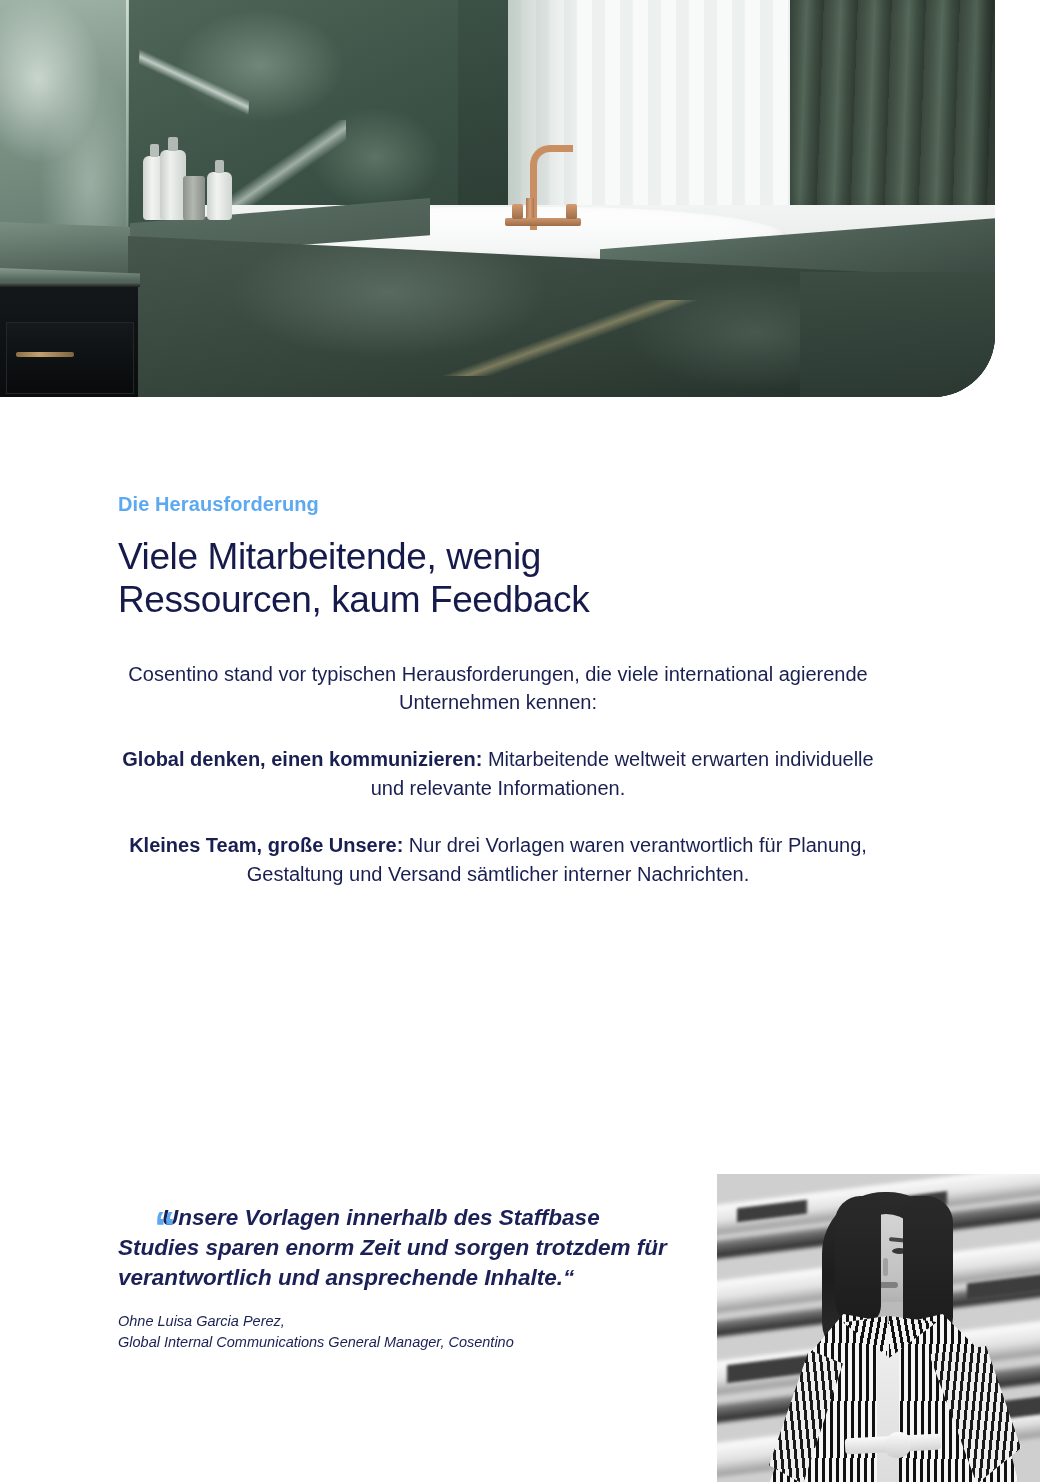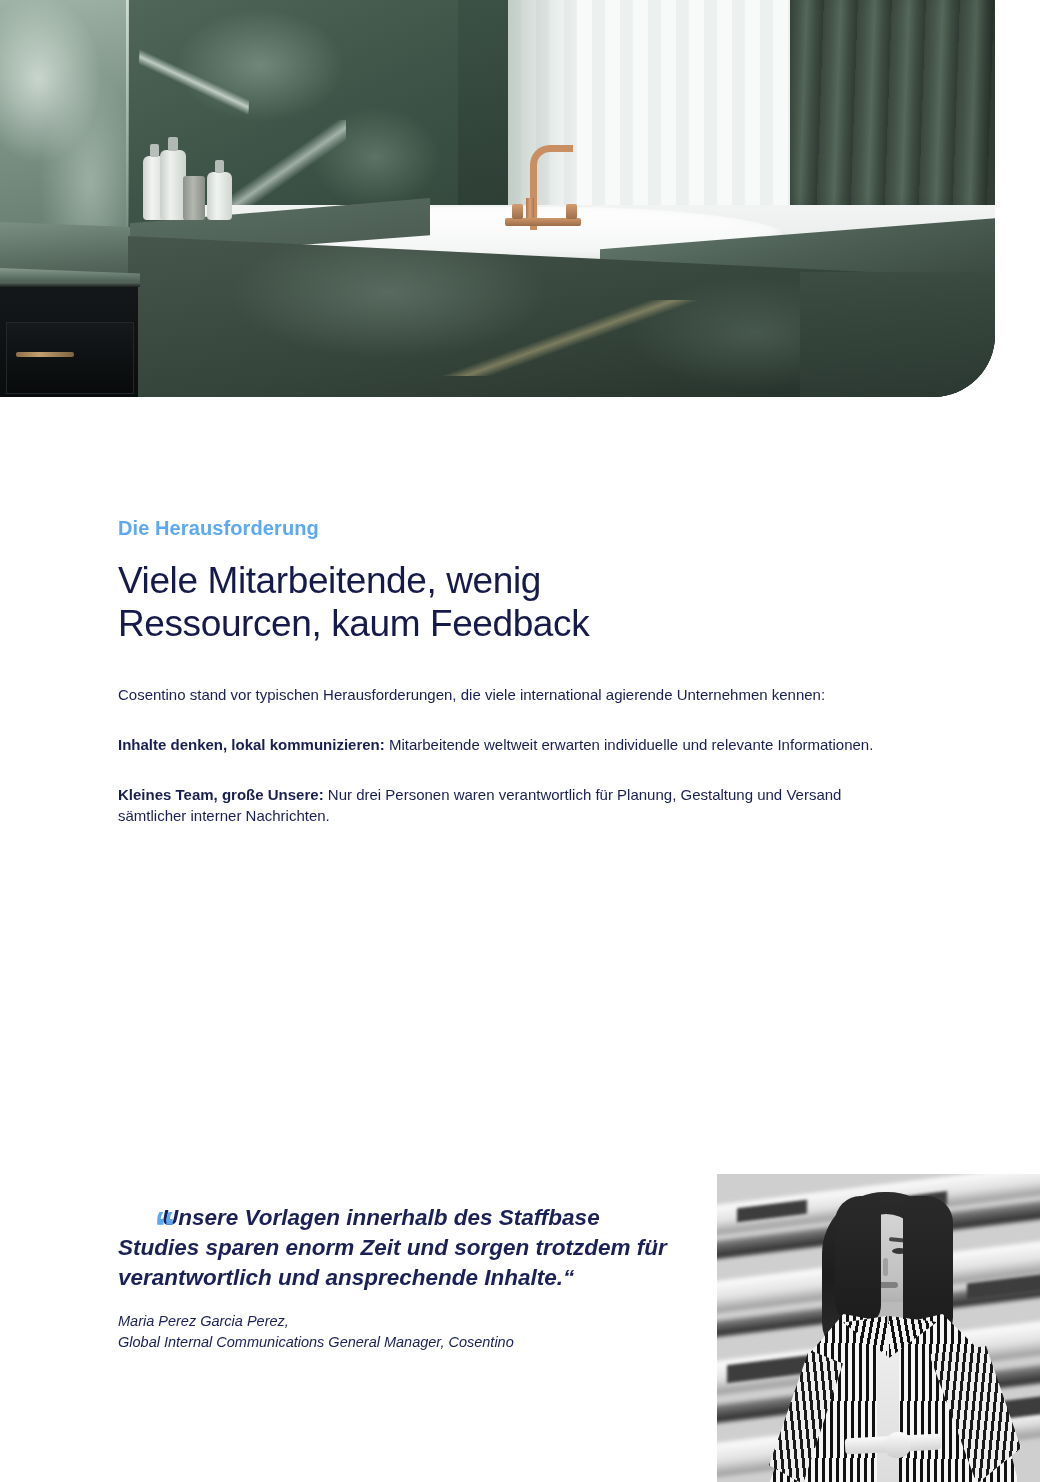"Die Herausforderung" .content { margin-top: 24px -> none }
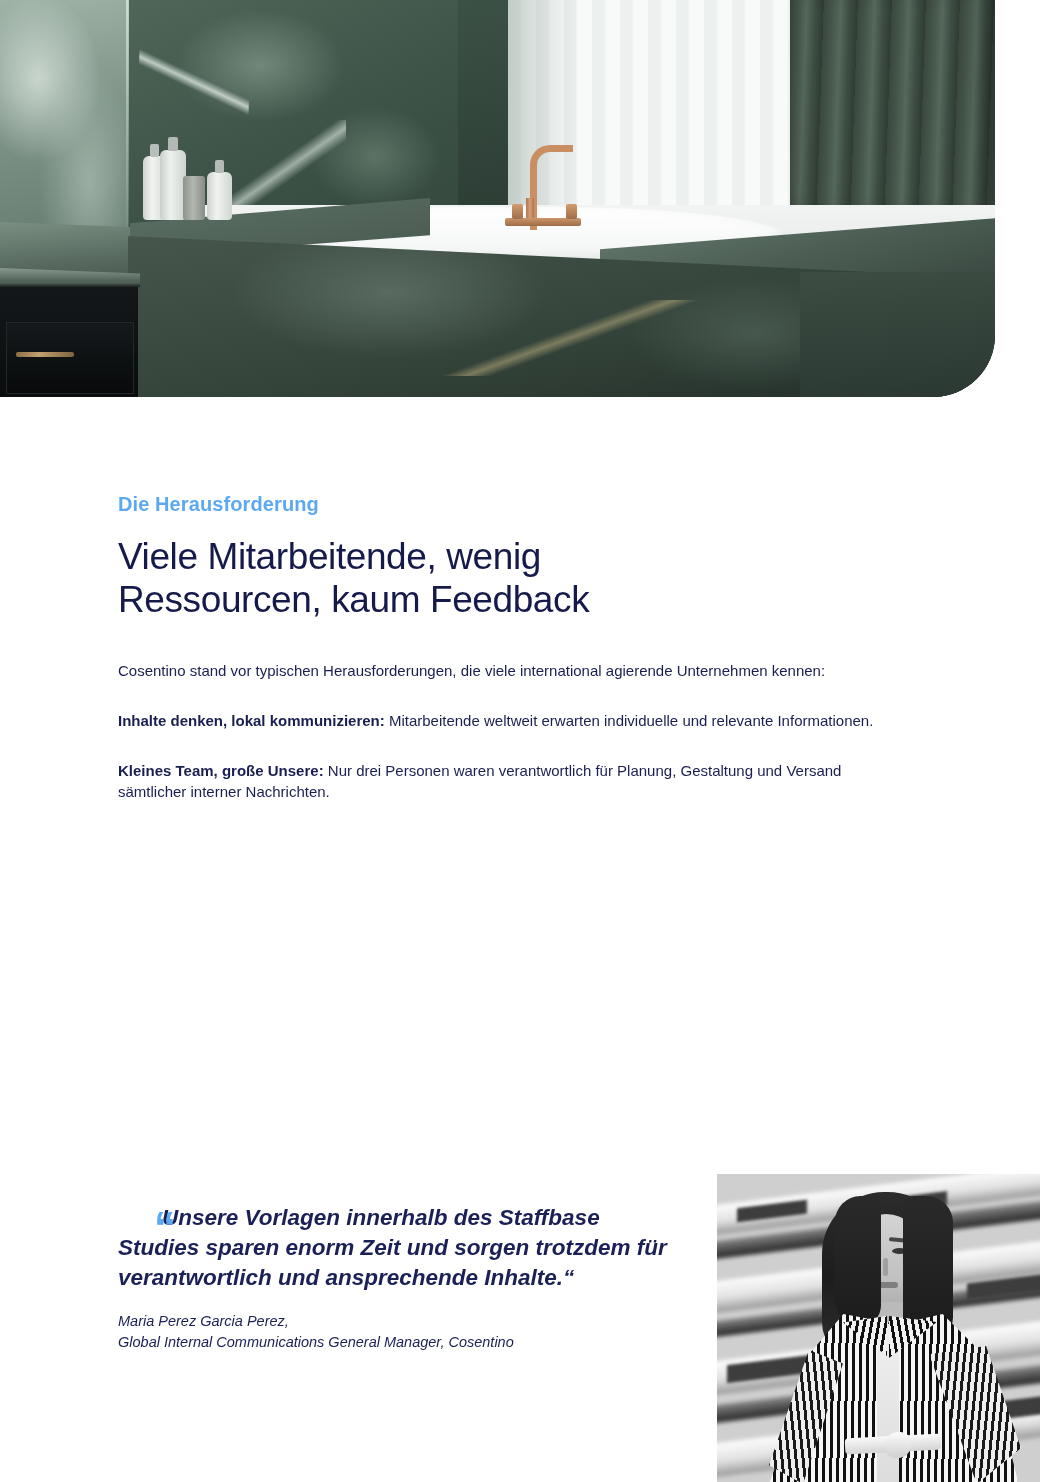"Cosentino stand vor typischen" .para { font-size: 15px -> 20px; text-align: none -> center }
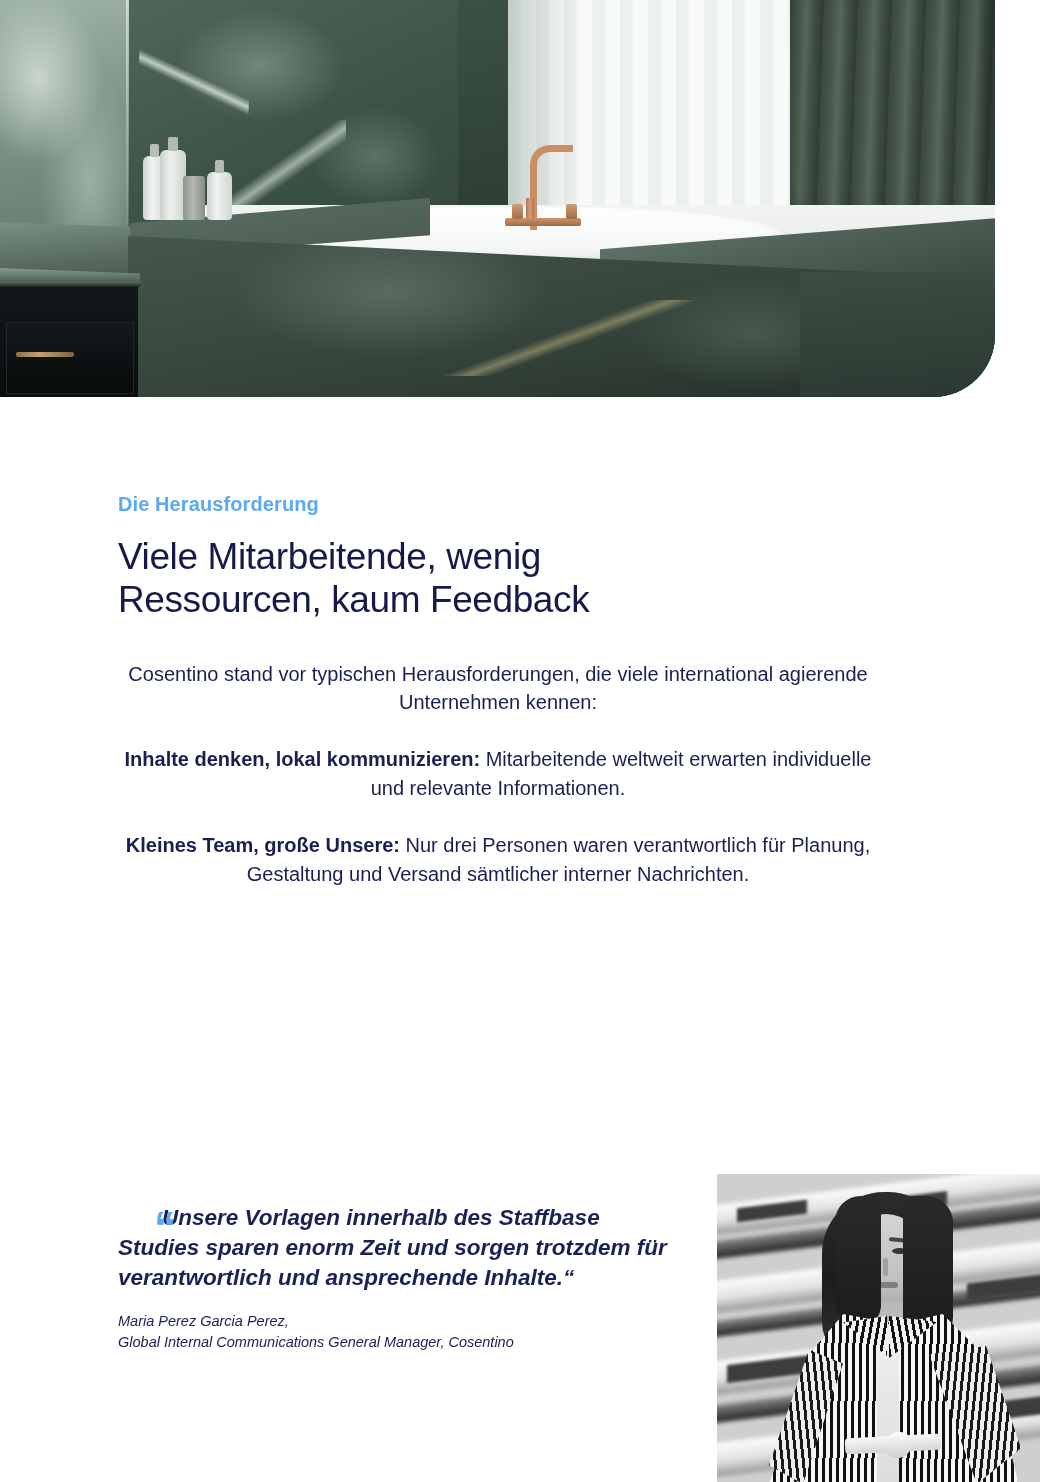"Inhalte denken, lokal kommunizieren:" b { text: Inhalte denken, lokal -> Global denken, einen }
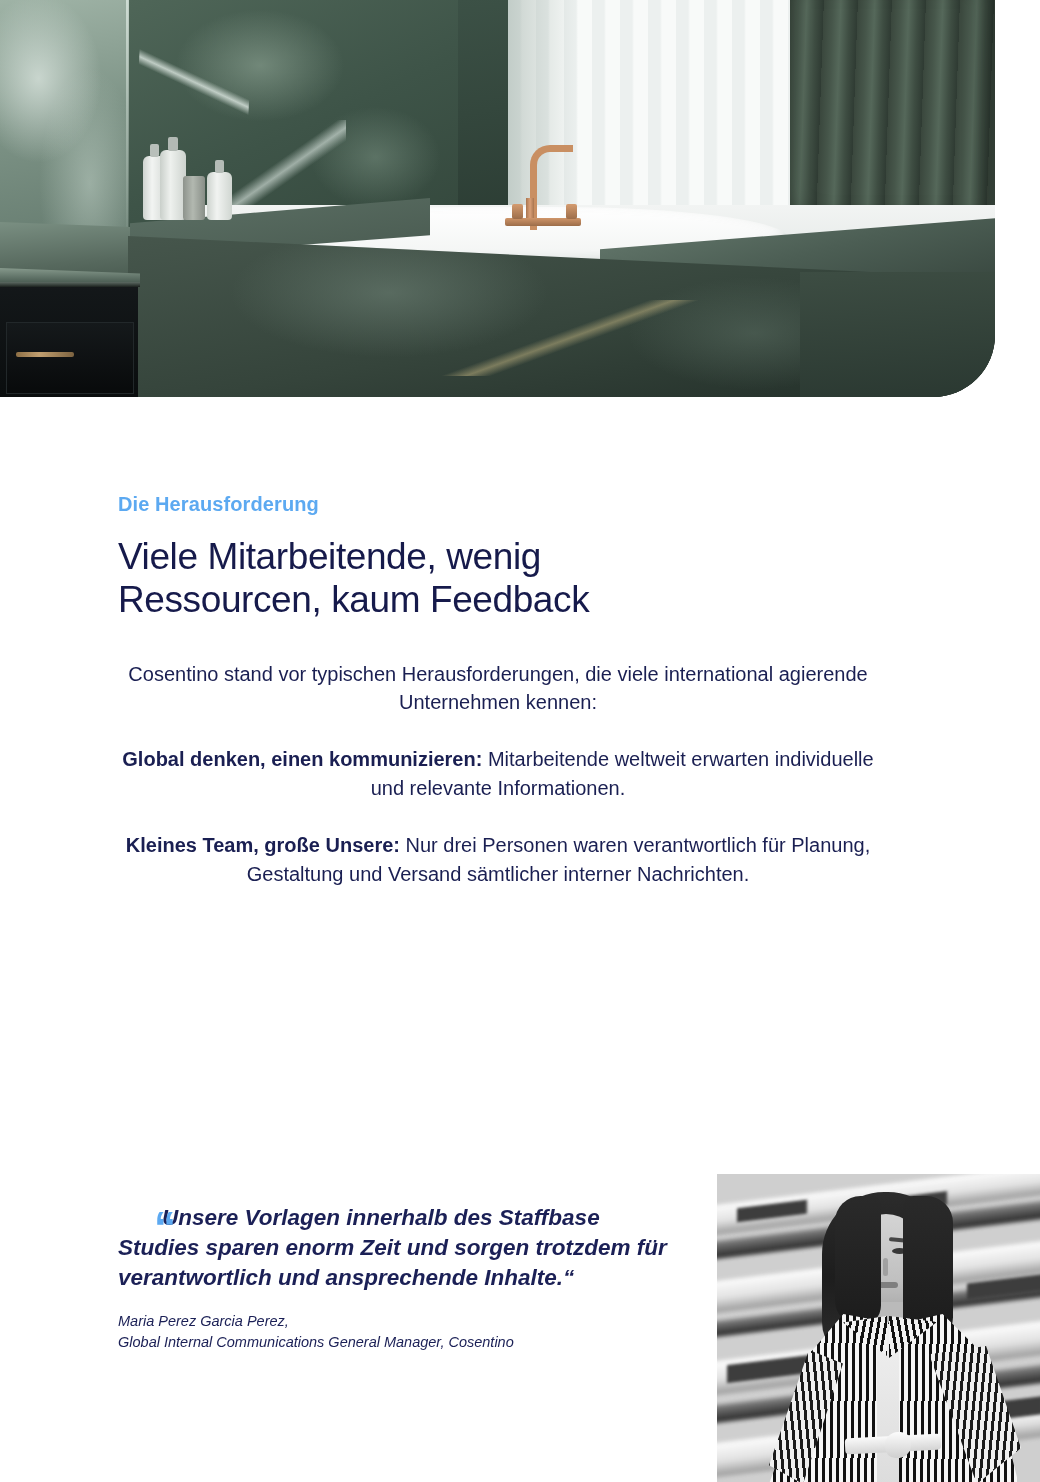"Nur drei Personen waren verantwortlich" span { text: Personen -> Vorlagen }
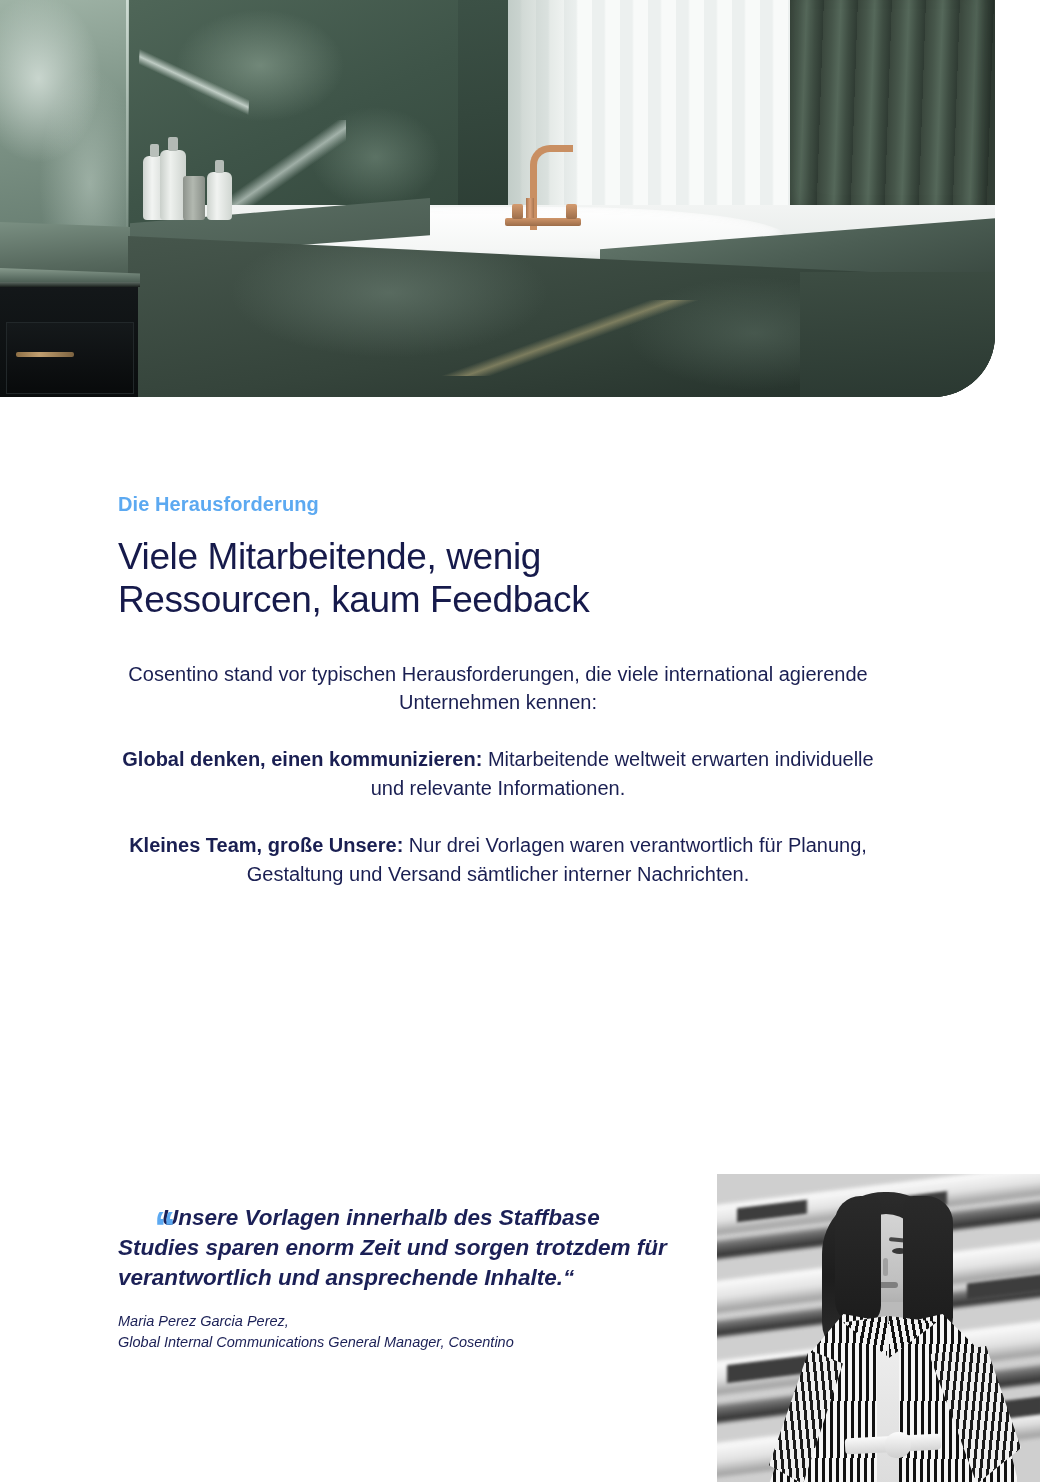"Maria Perez Garcia Perez," div { text: Maria Perez -> Ohne Luisa }
